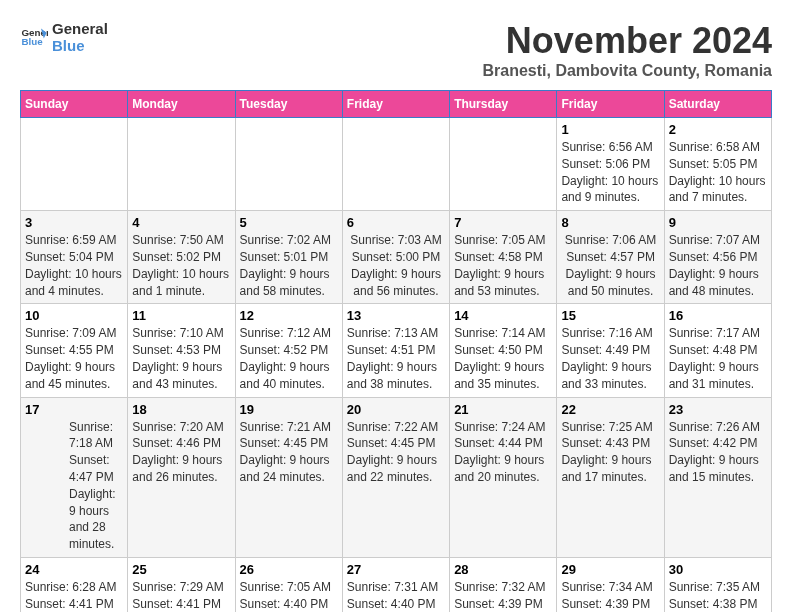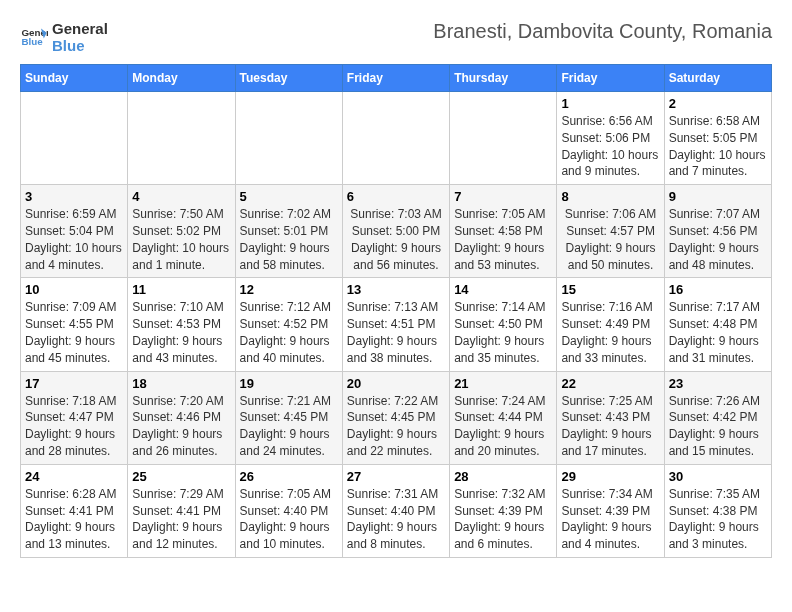"November 2024" div.month-title { html: none -> <div>November 2024</div> }
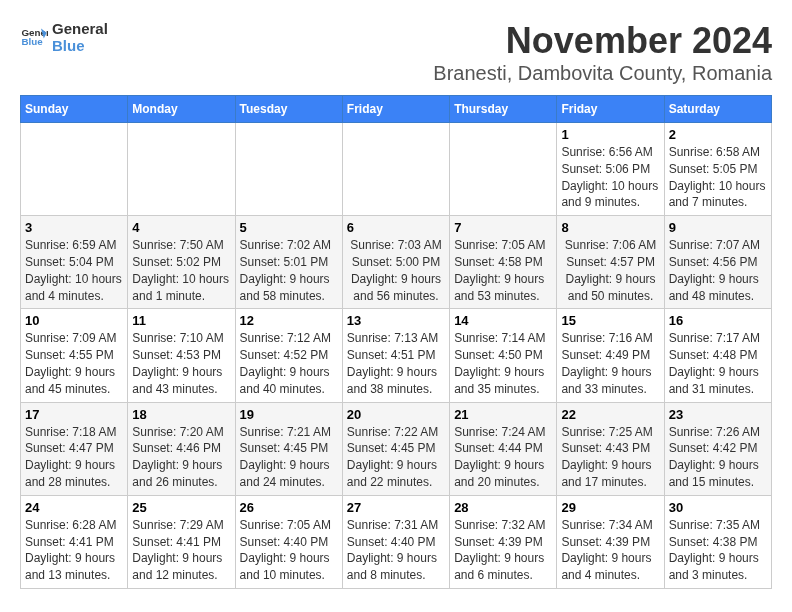"Branesti, Dambovita County, Romania" .location-title { font-size: 20px -> 16px; font-weight: none -> bold }
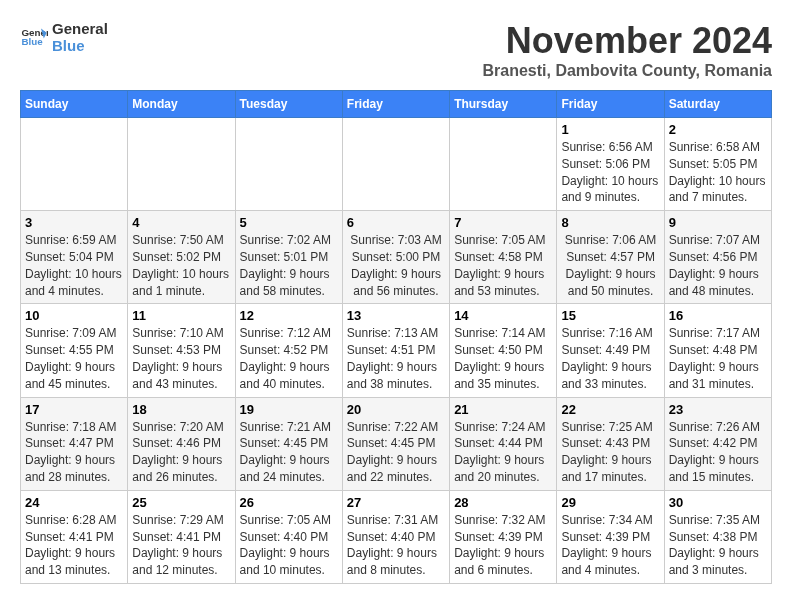"Sunday" thead th { background-color: #3b82f6 -> #ec4899 }
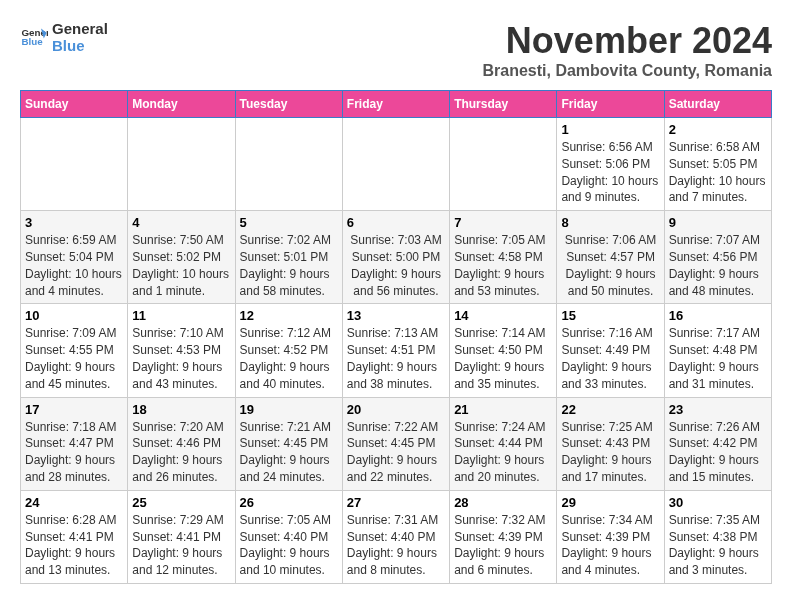"Sunrise: 7:18 AM" div.day-info { margin-left: none -> 44px }
